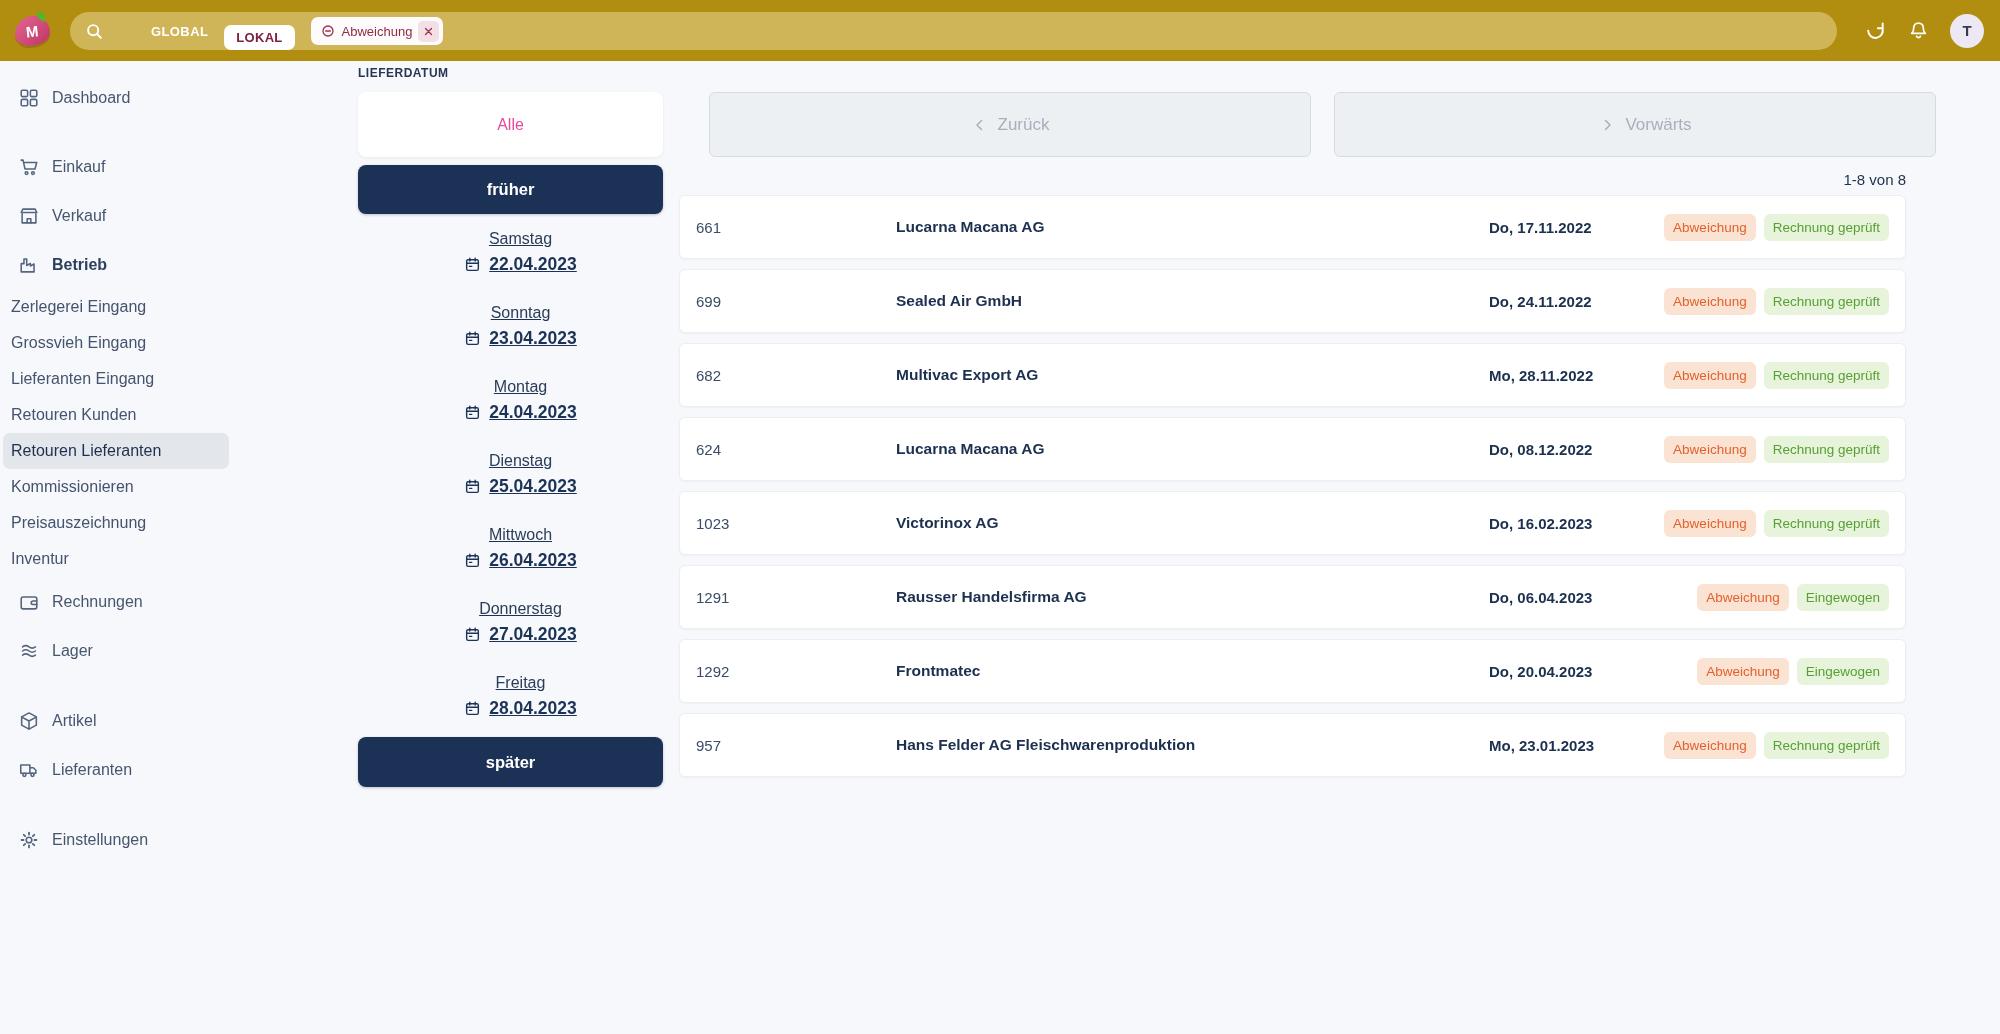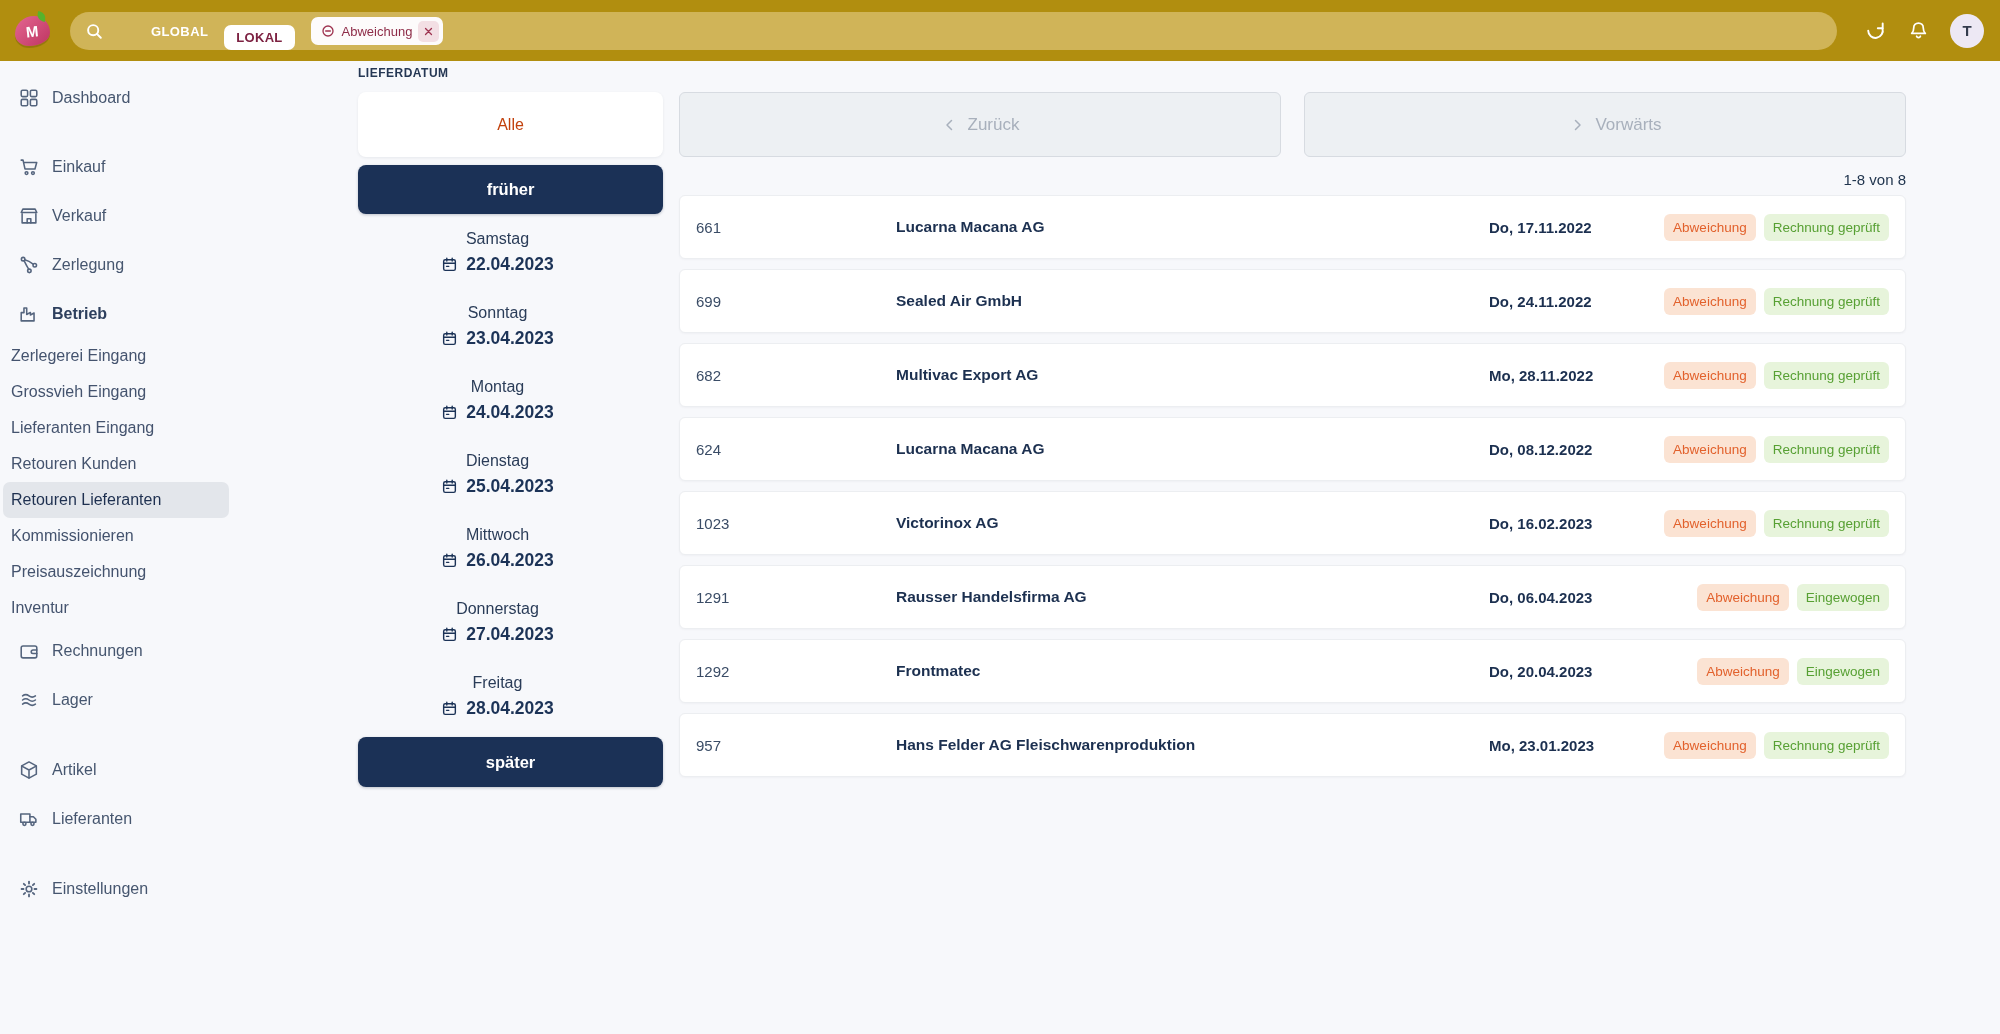"Alle" .alle-card { color: #c2410c -> #ec4899 }
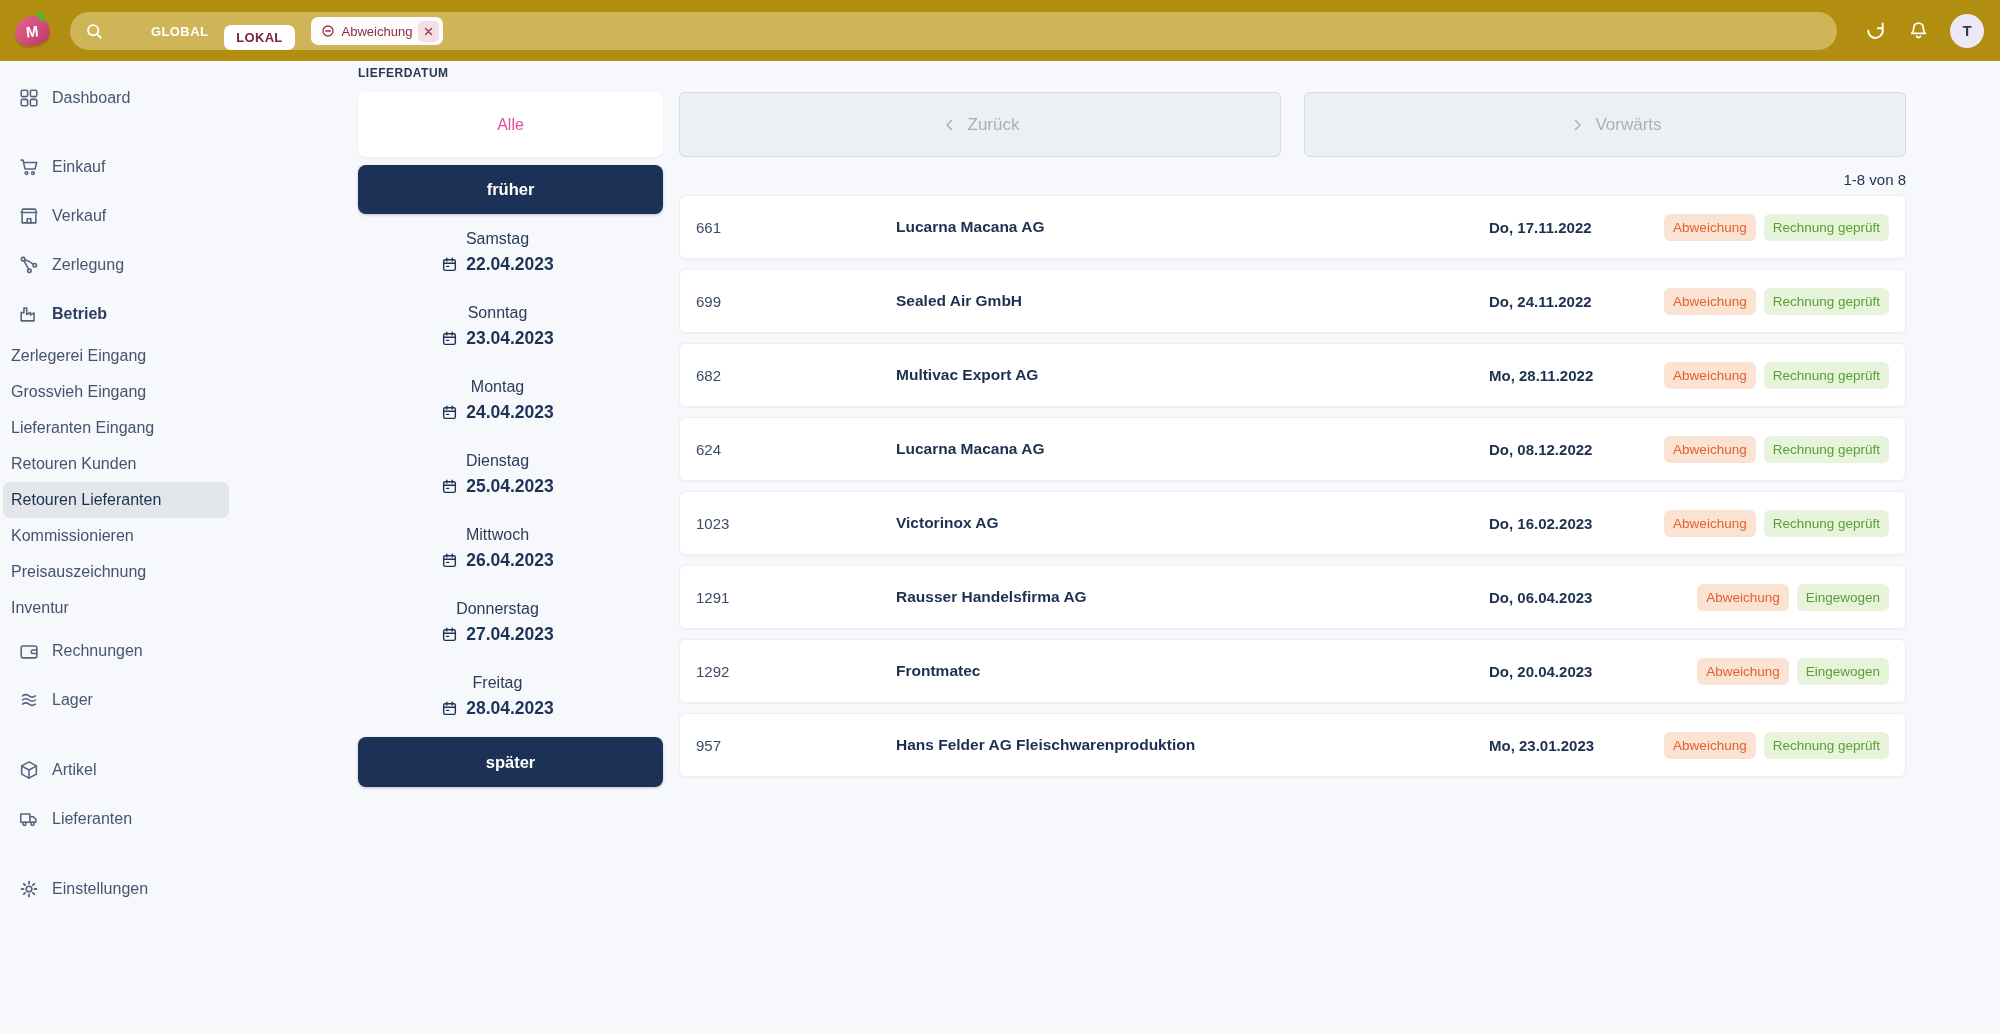"Zurück" .pager-btn { margin-left: none -> 30px }
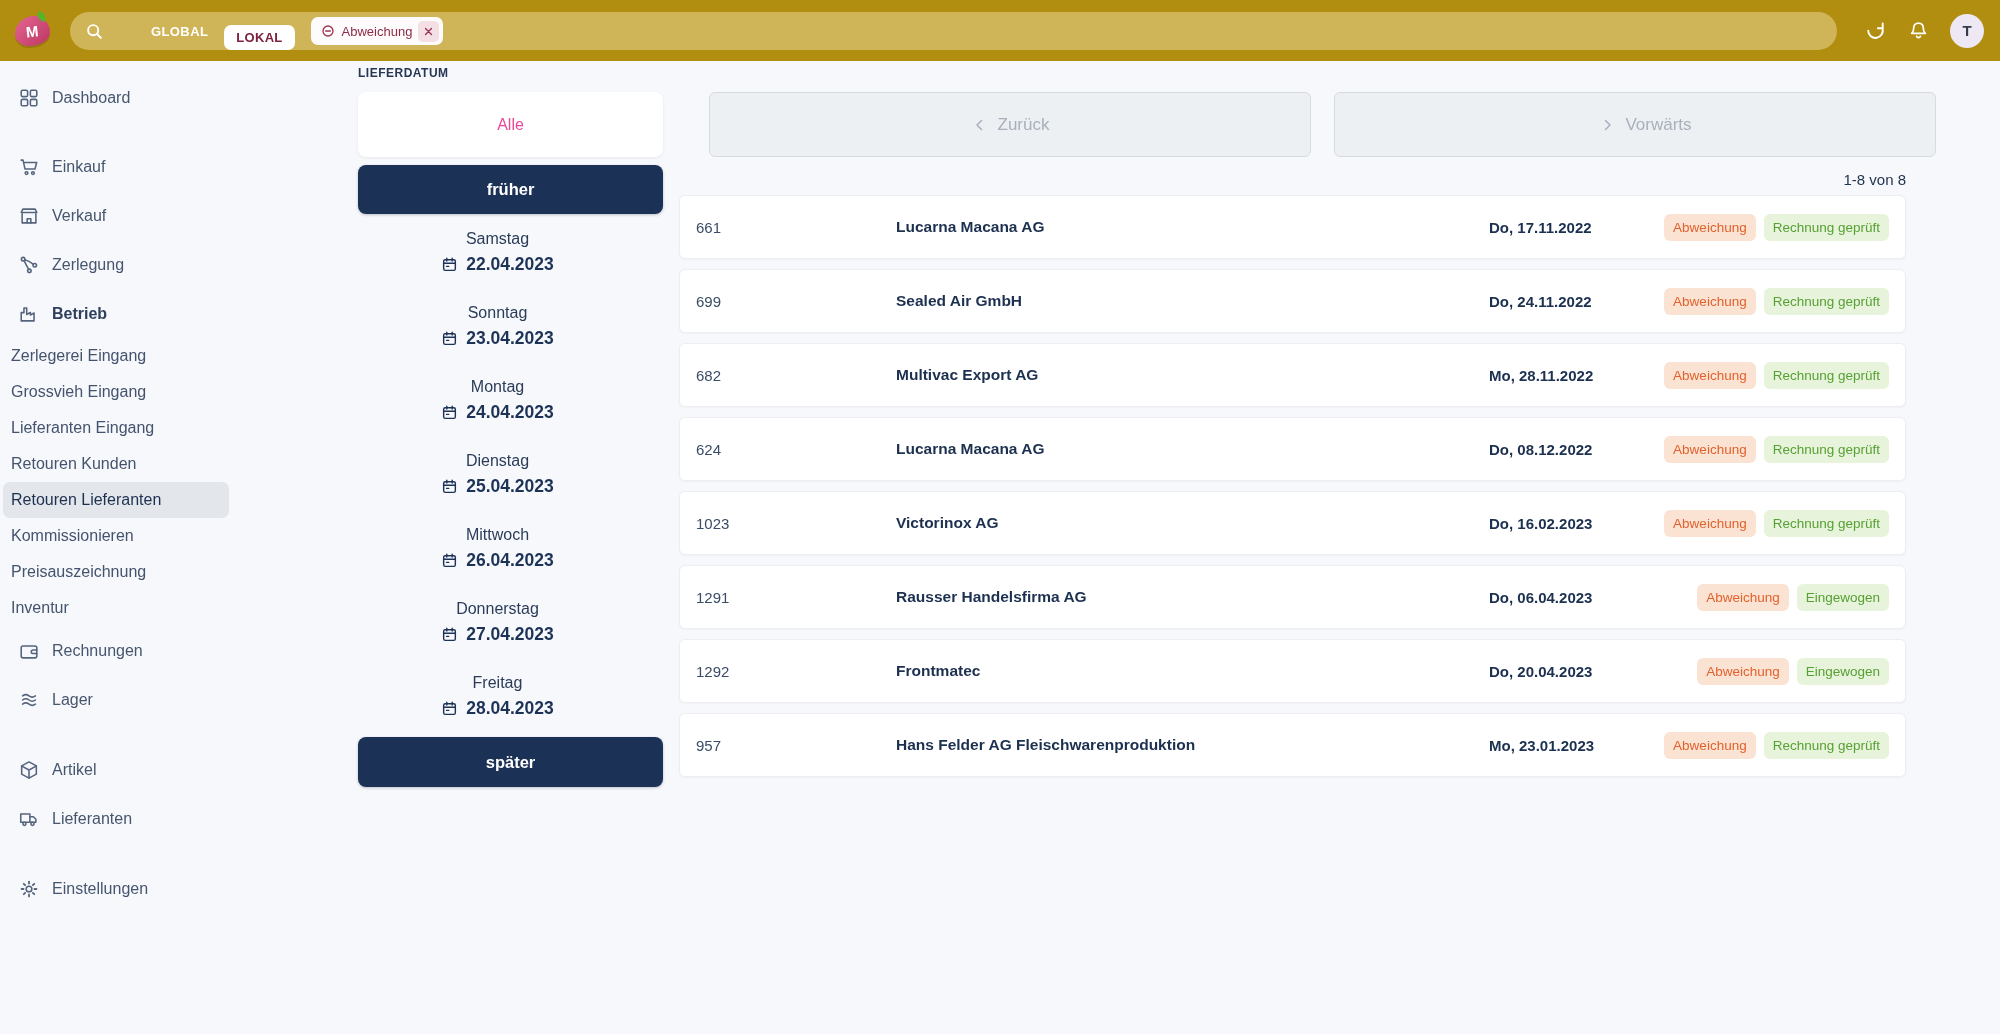"Samstag" .date-list { left: 345px -> 368px; text-decoration: none -> underline }
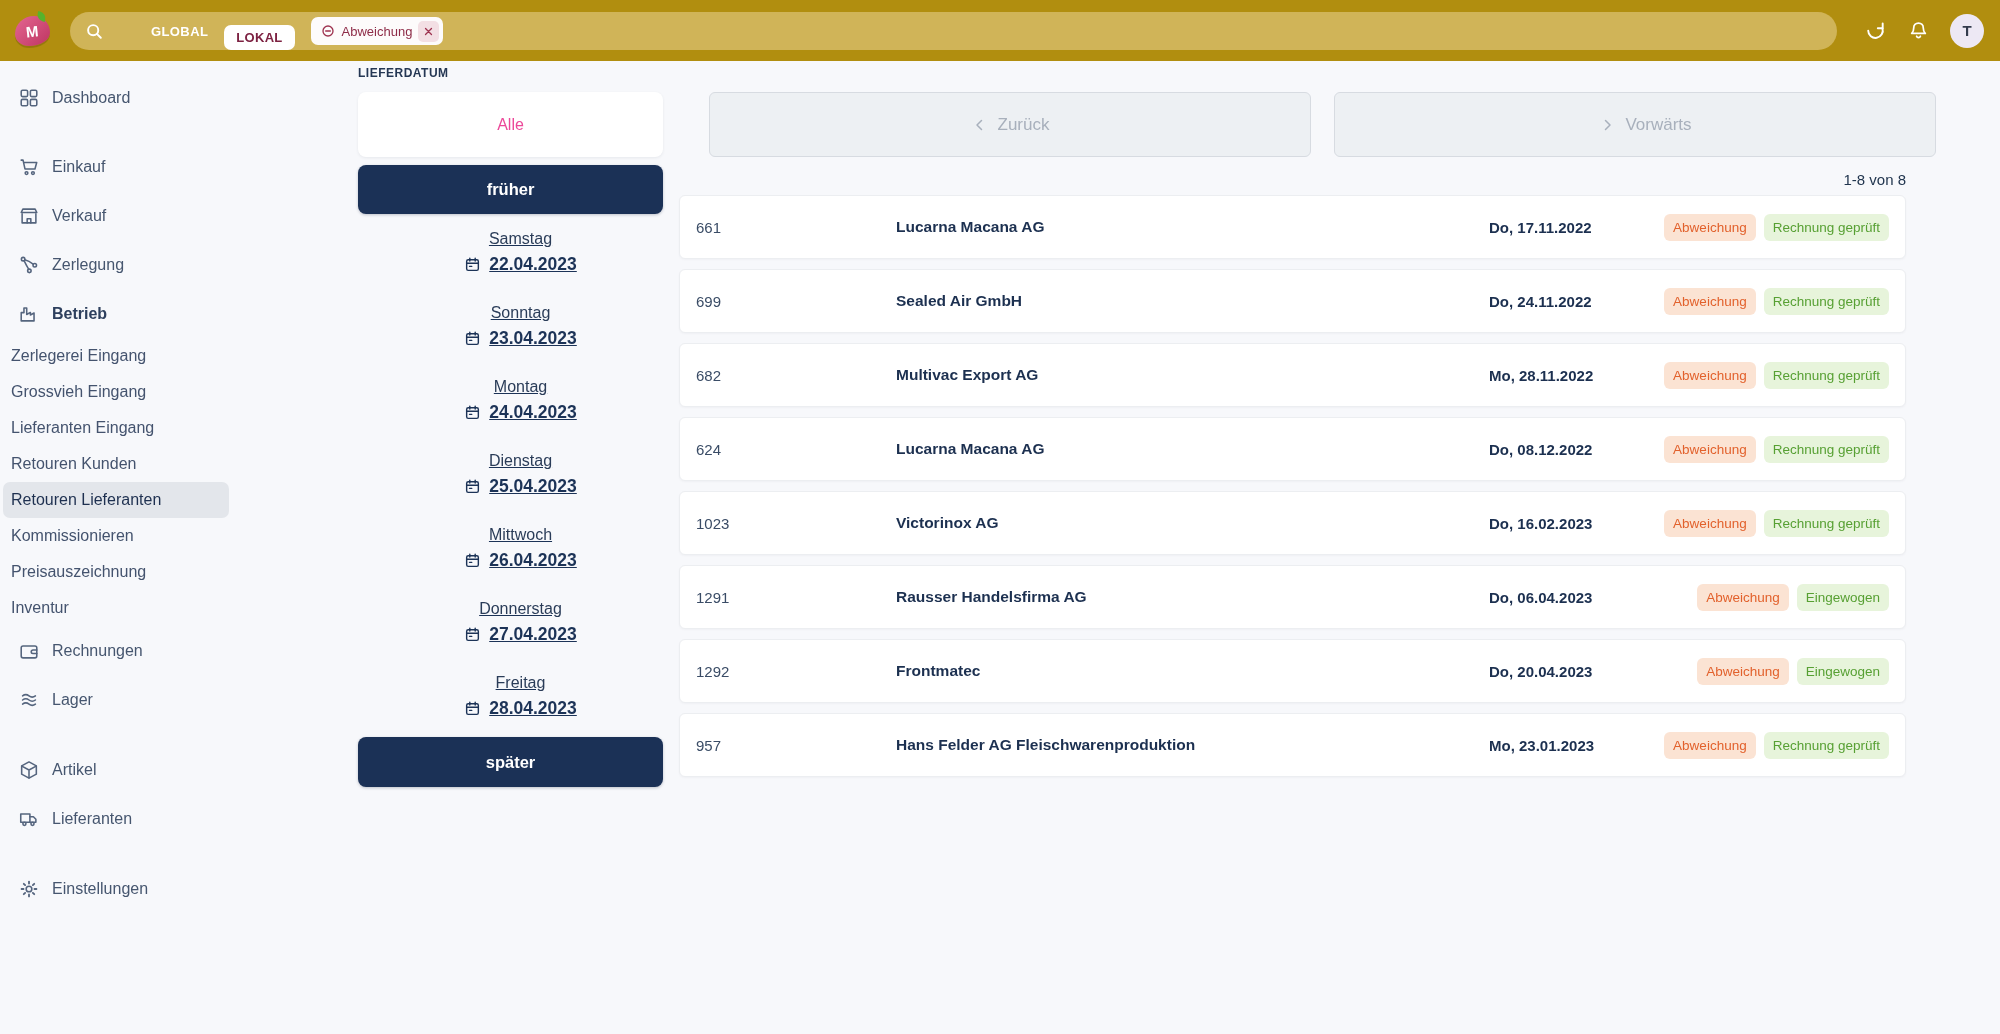"Zerlegung" div.nav-item { html: <div> <span> <svg> <circle></circle> <circle></circle> <circle></circle> <path></path> </svg> </span> <span>Zerlegung</span> </div> -> none }
